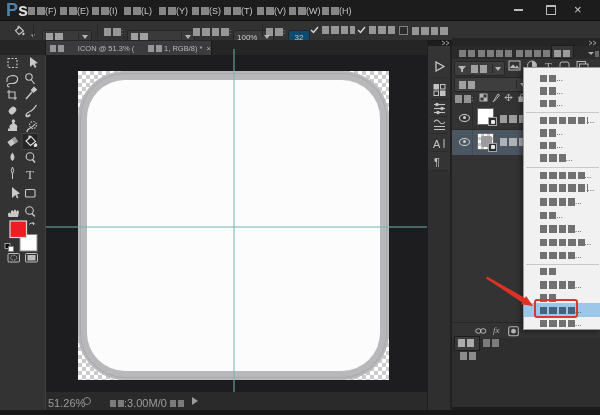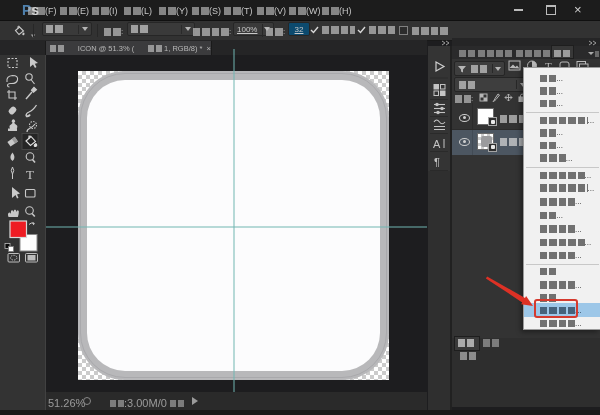"Ps" #pslogo { font-size: 14px -> 18px; left: 22px -> 6px }
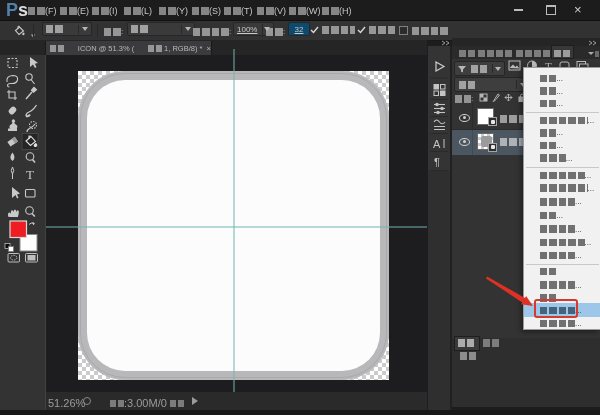"100%" .obox { top: 1px -> 9px }
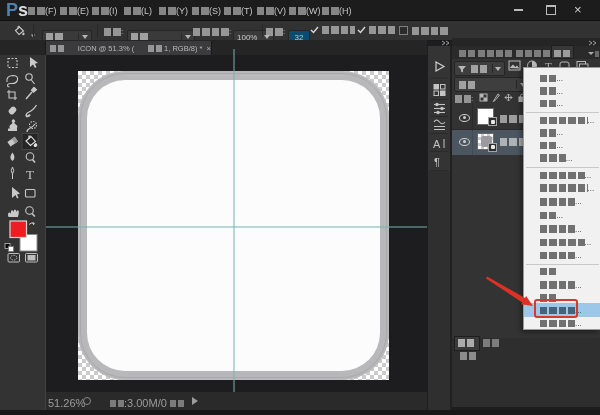"fx" div.abs { html: none -> <div> <svg> <ellipse></ellipse> <ellipse></ellipse> </svg> <div>fx</div> <svg> <rect></rect> <circle></circle> </svg> </div> }
